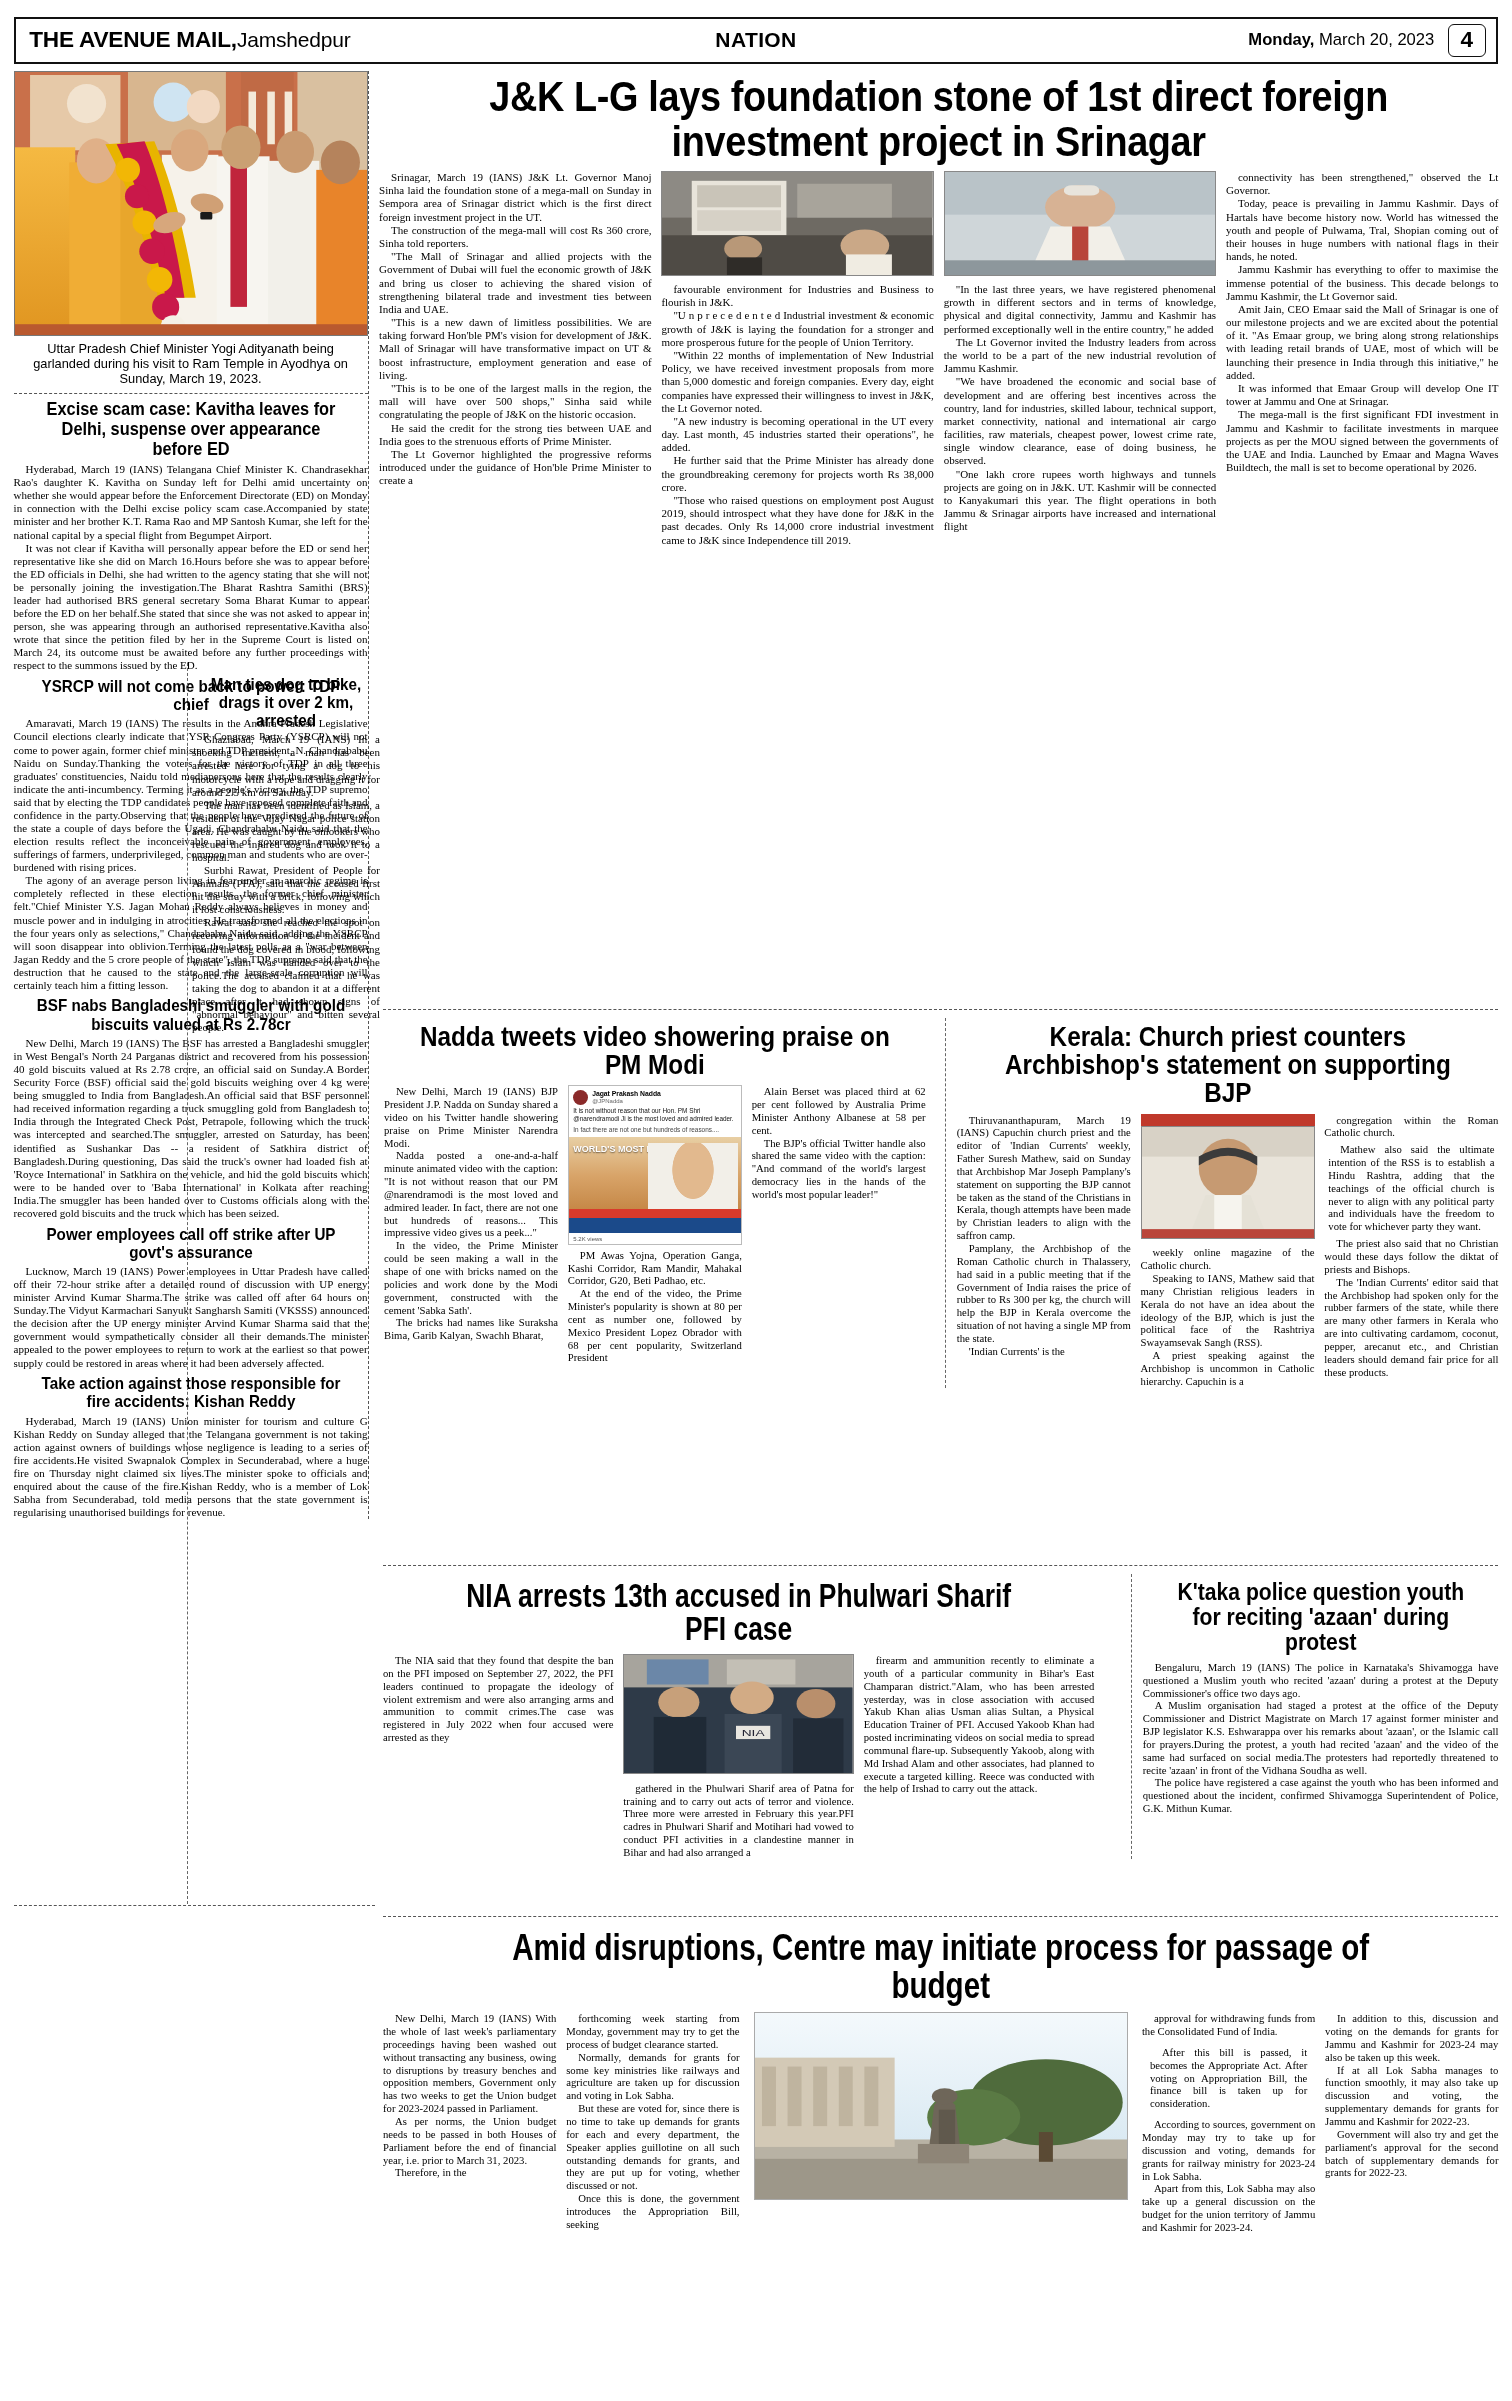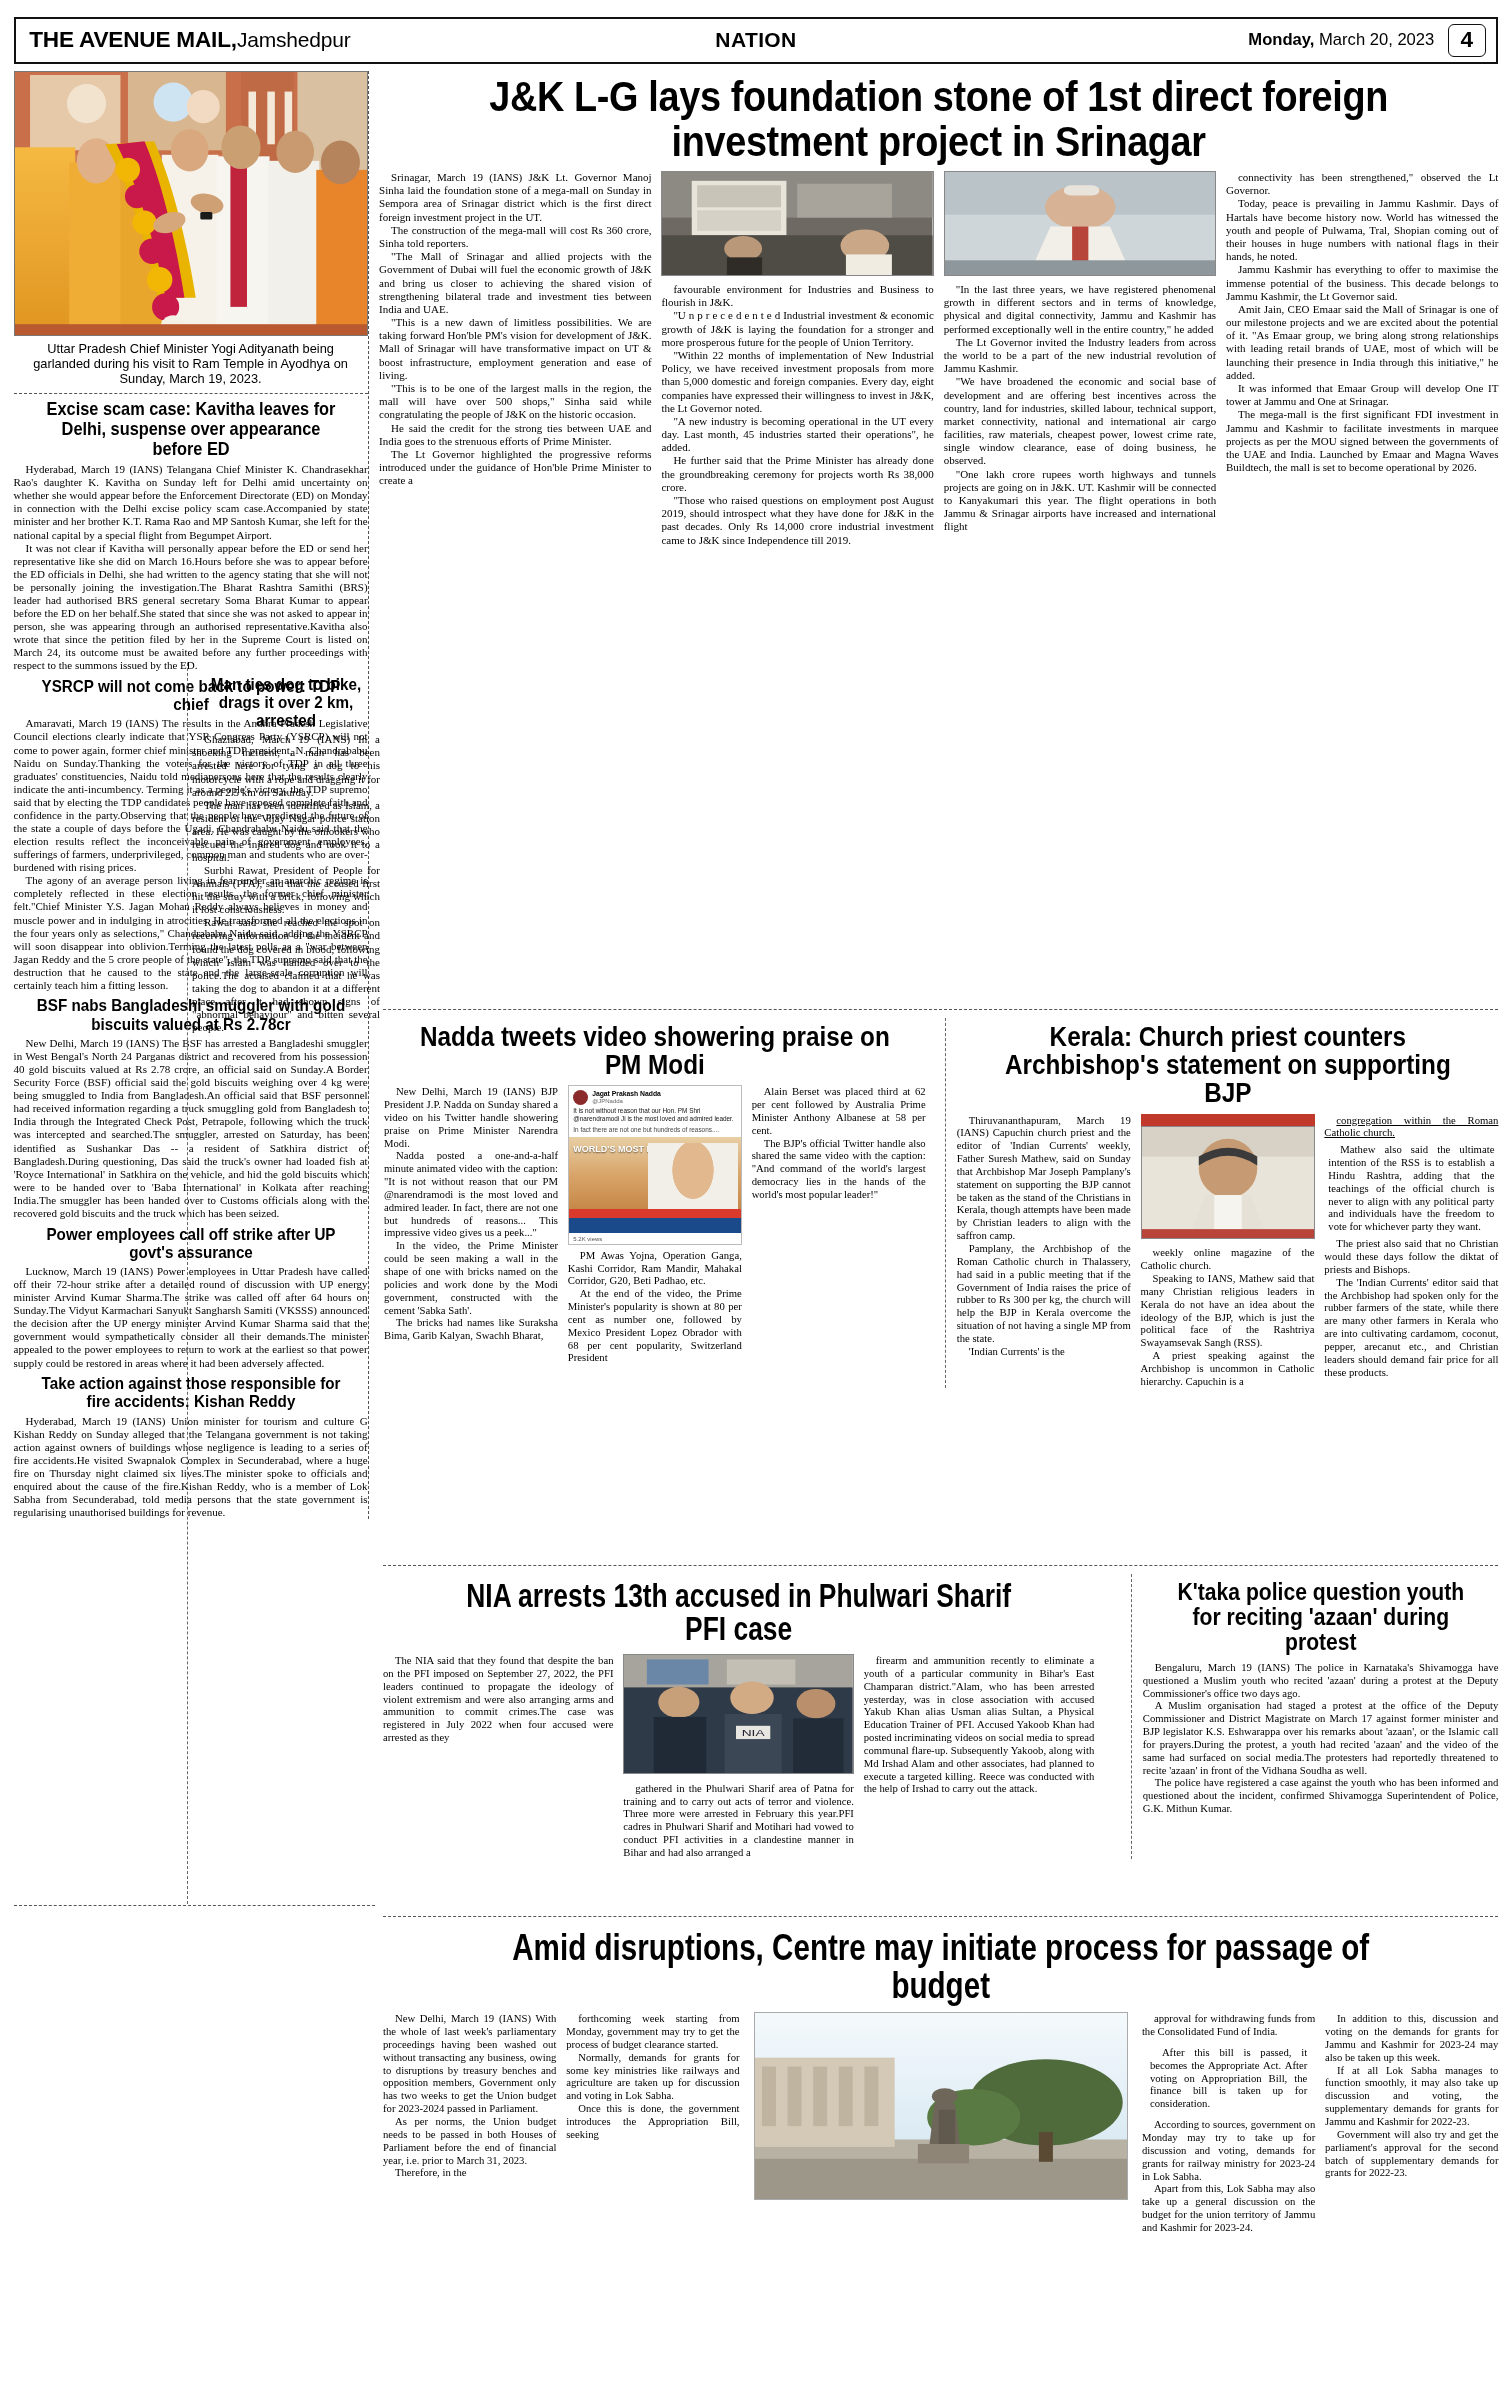"congregation within the Roman Catholic" p { text-decoration: underline -> none }
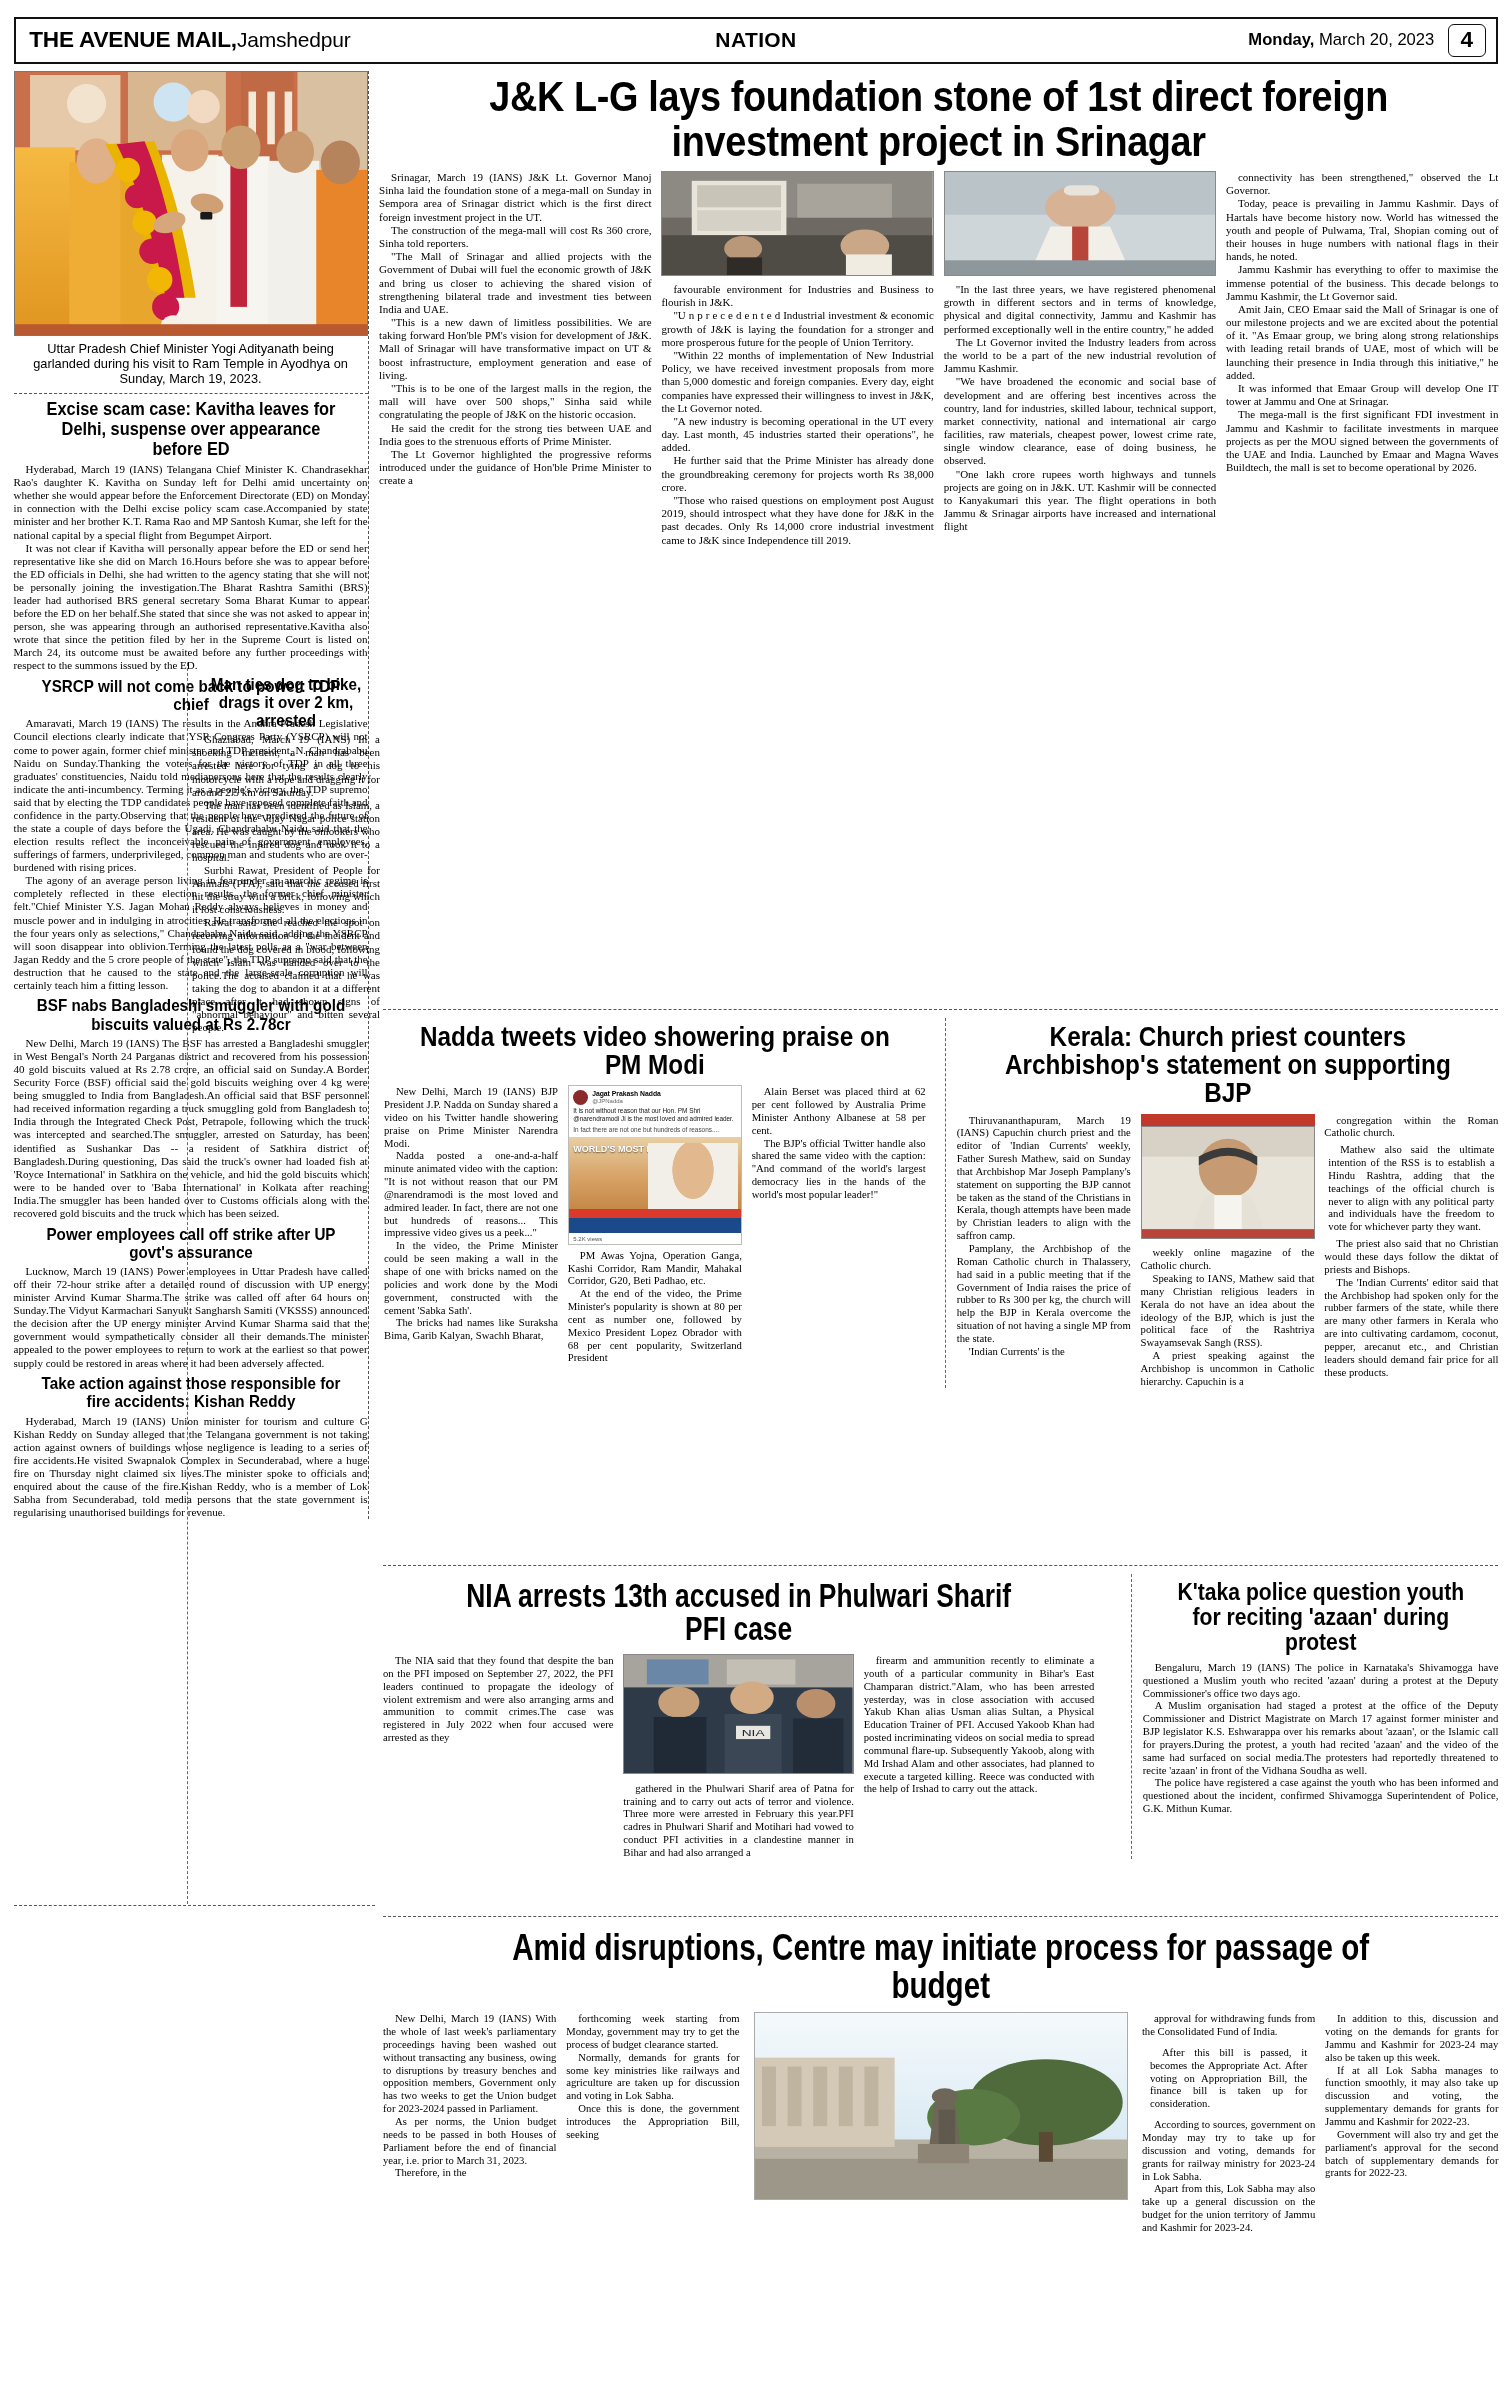"But these are voted for," p { html: none -> <p>But these are voted for, since there is no time to take up demands for grants for each and every department, the Speaker applies guillotine on all such outstanding demands for grants, and they are put up for voting, whether discussed or not.</p> }
